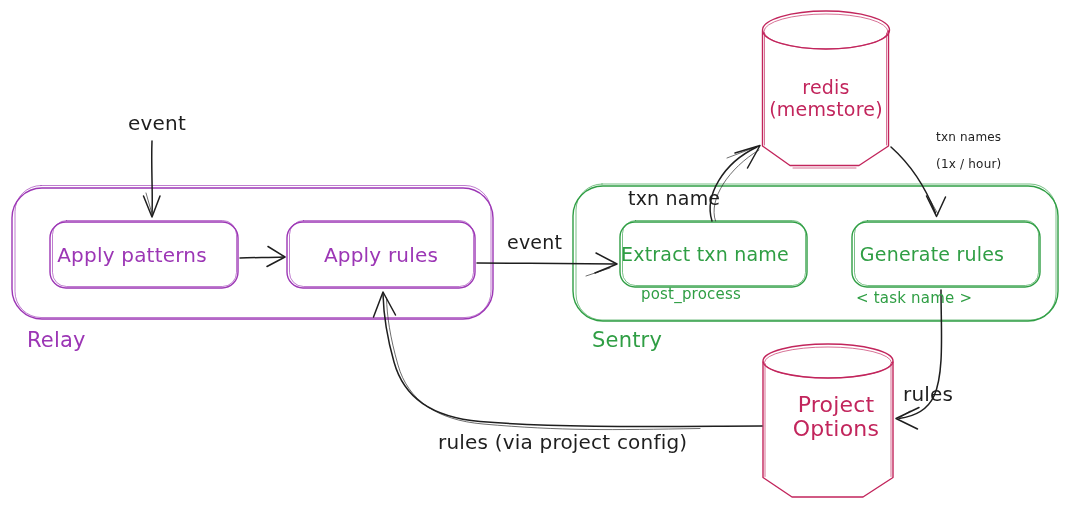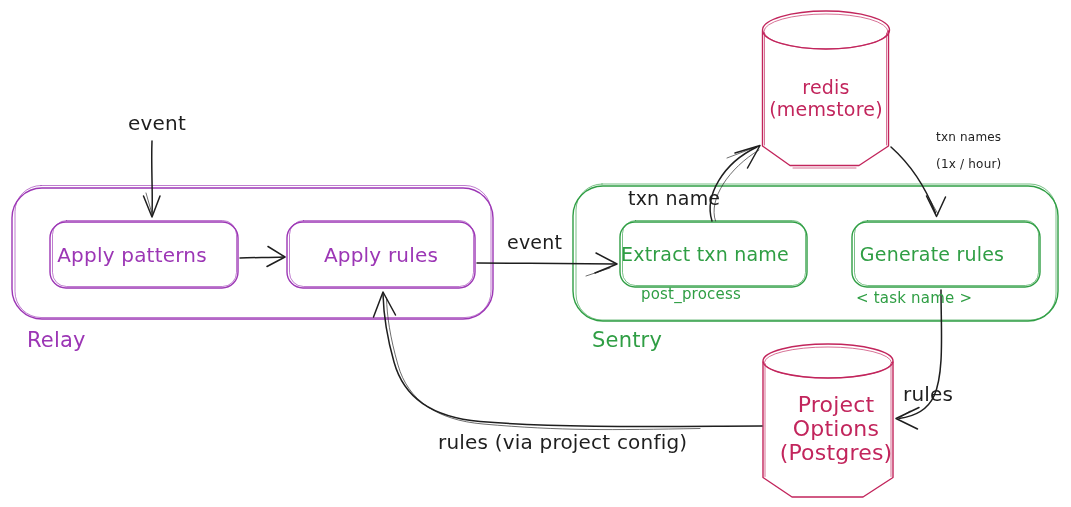"(Postgres)" div { html: <div>(Postgres)</div> -> none }
